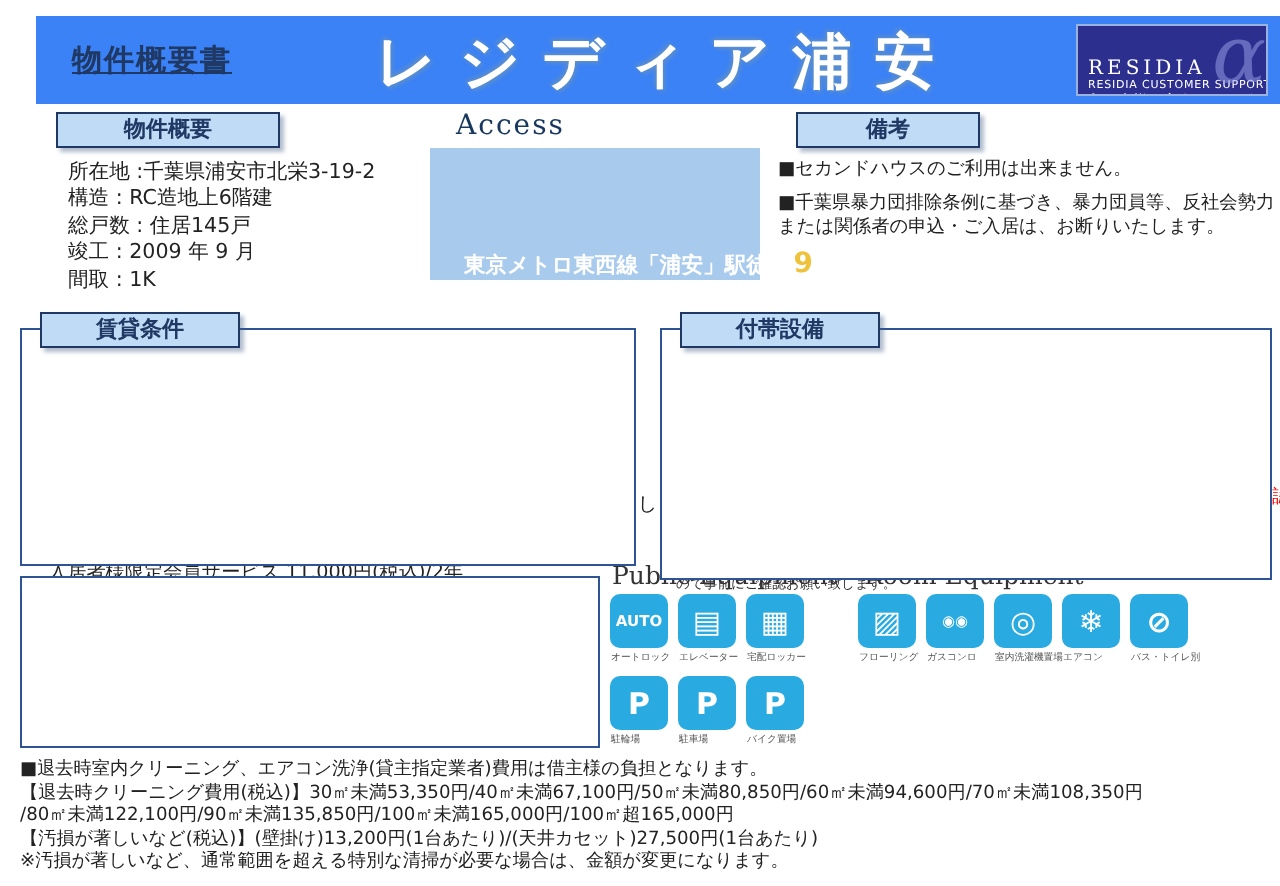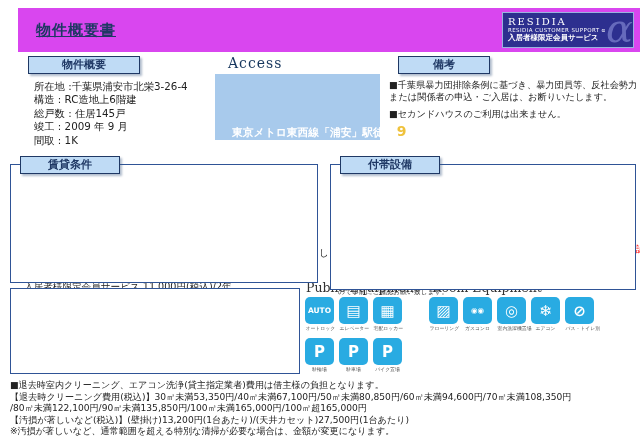"物件概要書" .hdr { background: #d946ef -> #3b82f6 }
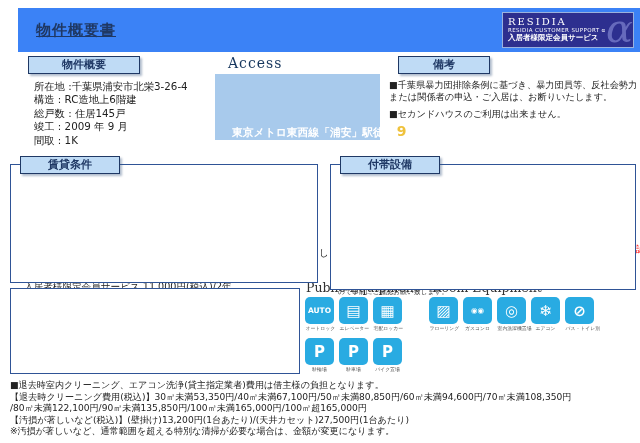"レジディア浦安" div.prop-title { html: none -> <div>レジディア浦安</div> }
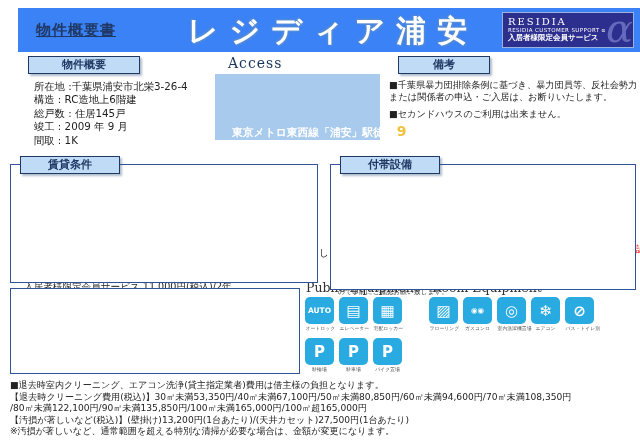"RESIDIA" .logo { padding: 3px 5px -> 16px 5px; width: 132px -> 96px }
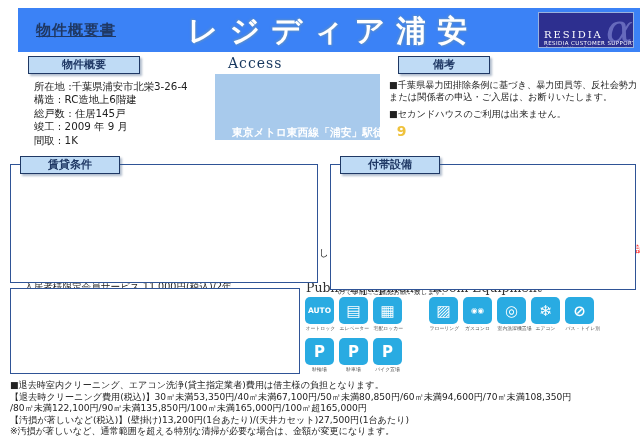"所在地 :千葉県浦安市北栄3-26-4" div.ov-line { text: 3-26-4 -> 3-19-2 }
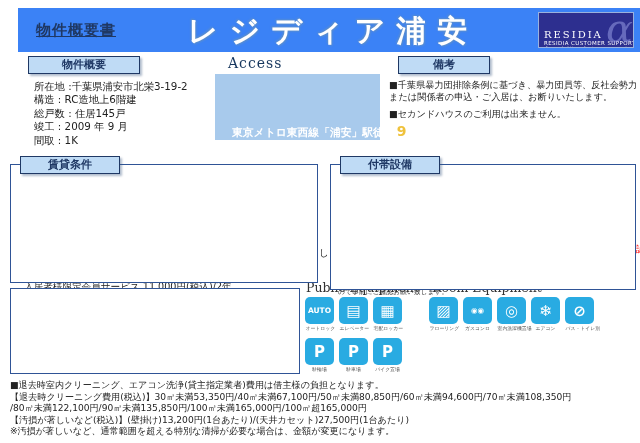"■千葉県暴力団排除条例に基づき、暴力団員等、反社会勢力または関係者の申込・ご入居" div.remark { order: before "■セカンドハウスのご利用は出来ません。" -> after "■セカンドハウスのご利用は出来ません。" }
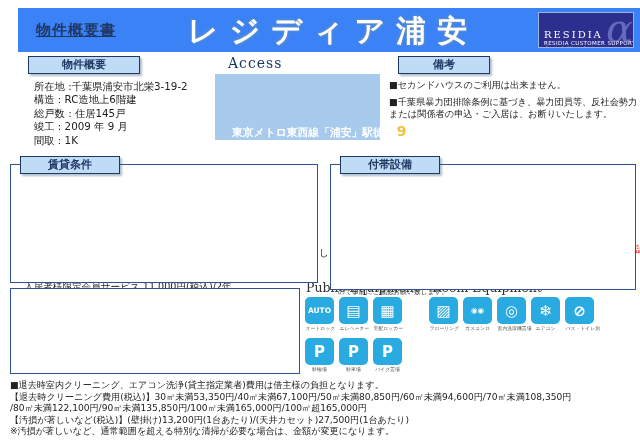"AUTO" .tile-wrap { text-align: center -> none }
